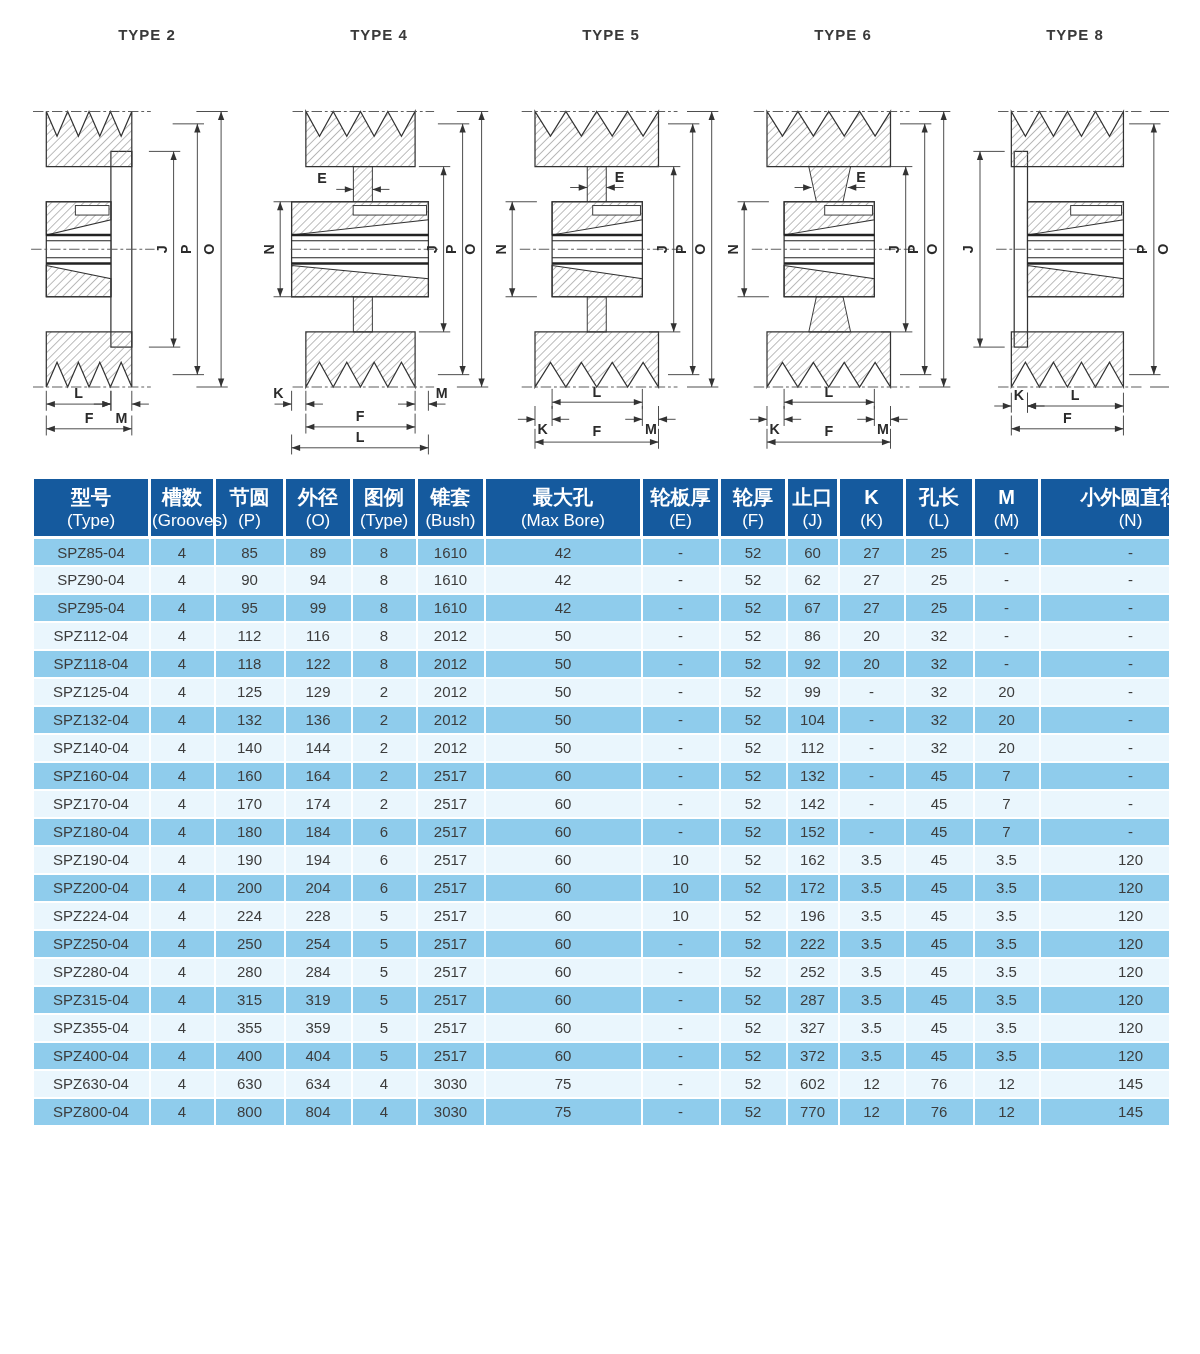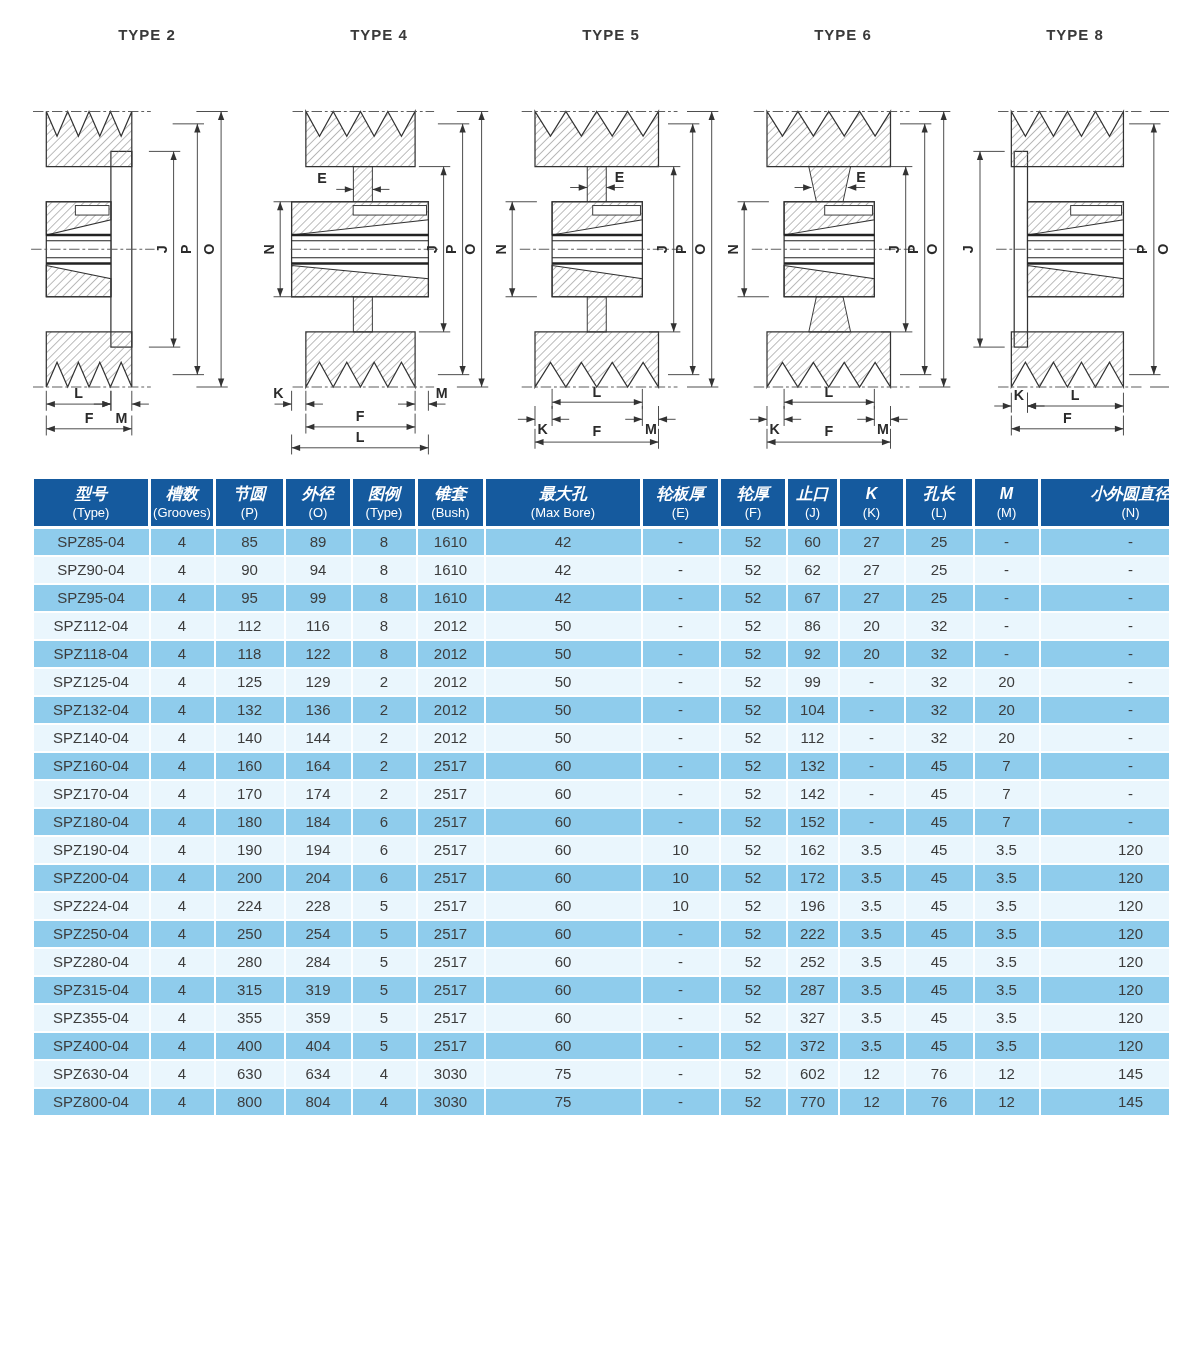"型号" .th-zh { font-size: 16px -> 20px; font-style: italic -> none }
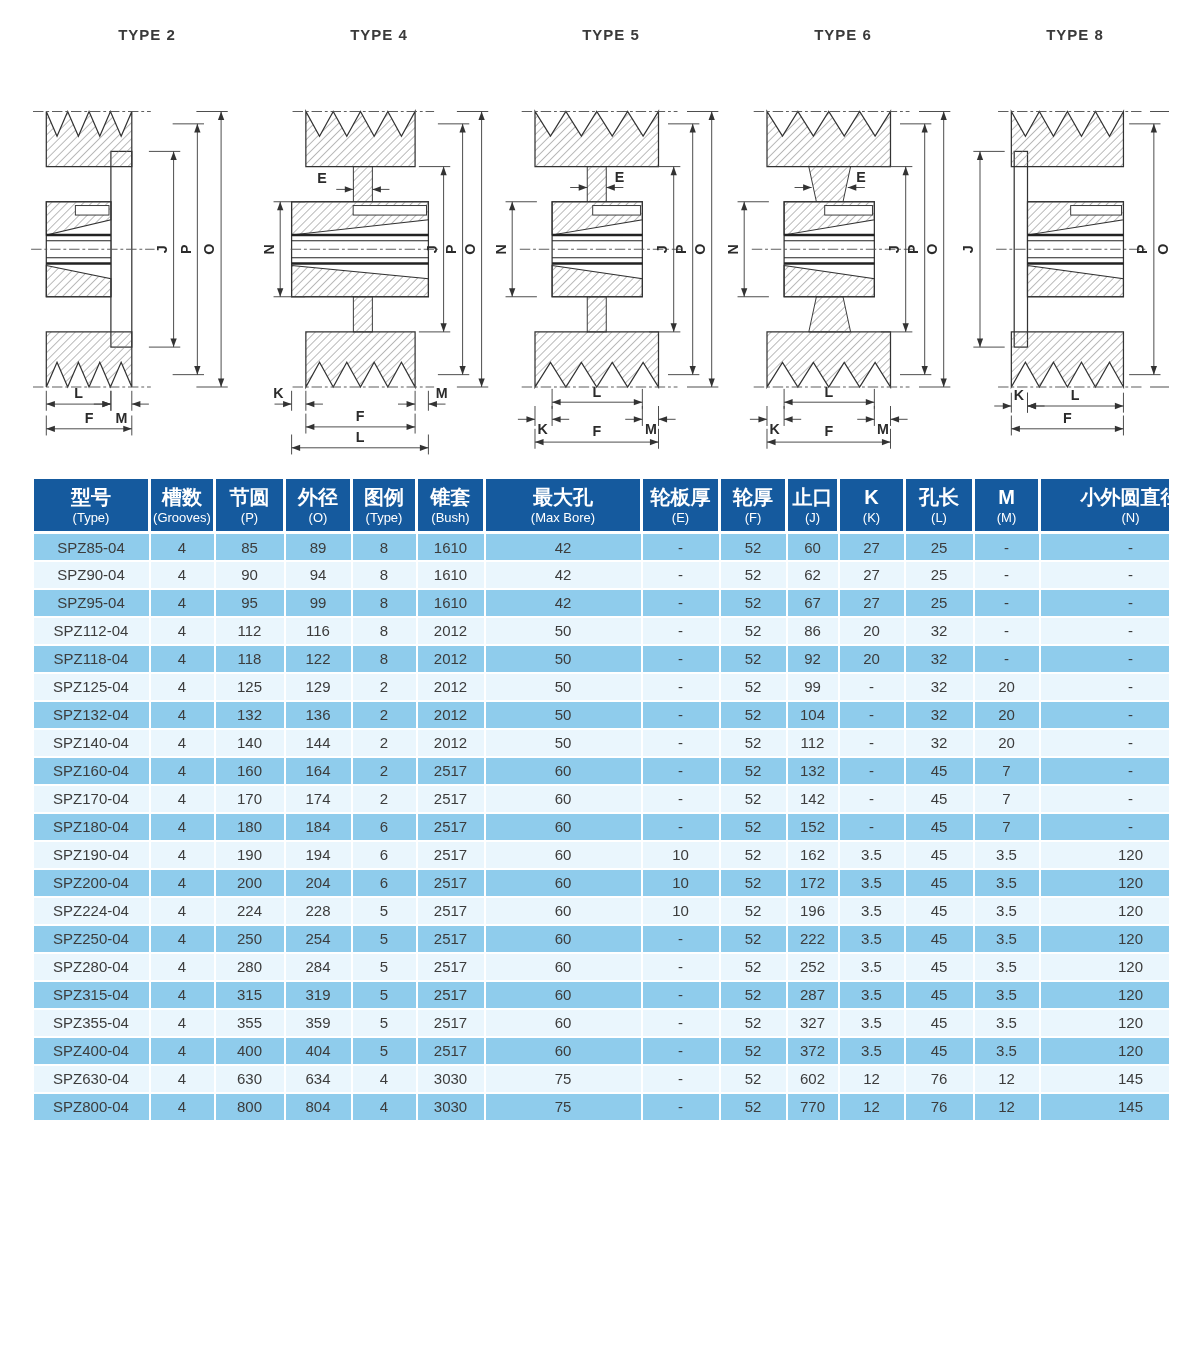"(Type)" .th-en { font-size: 13px -> 17px }
